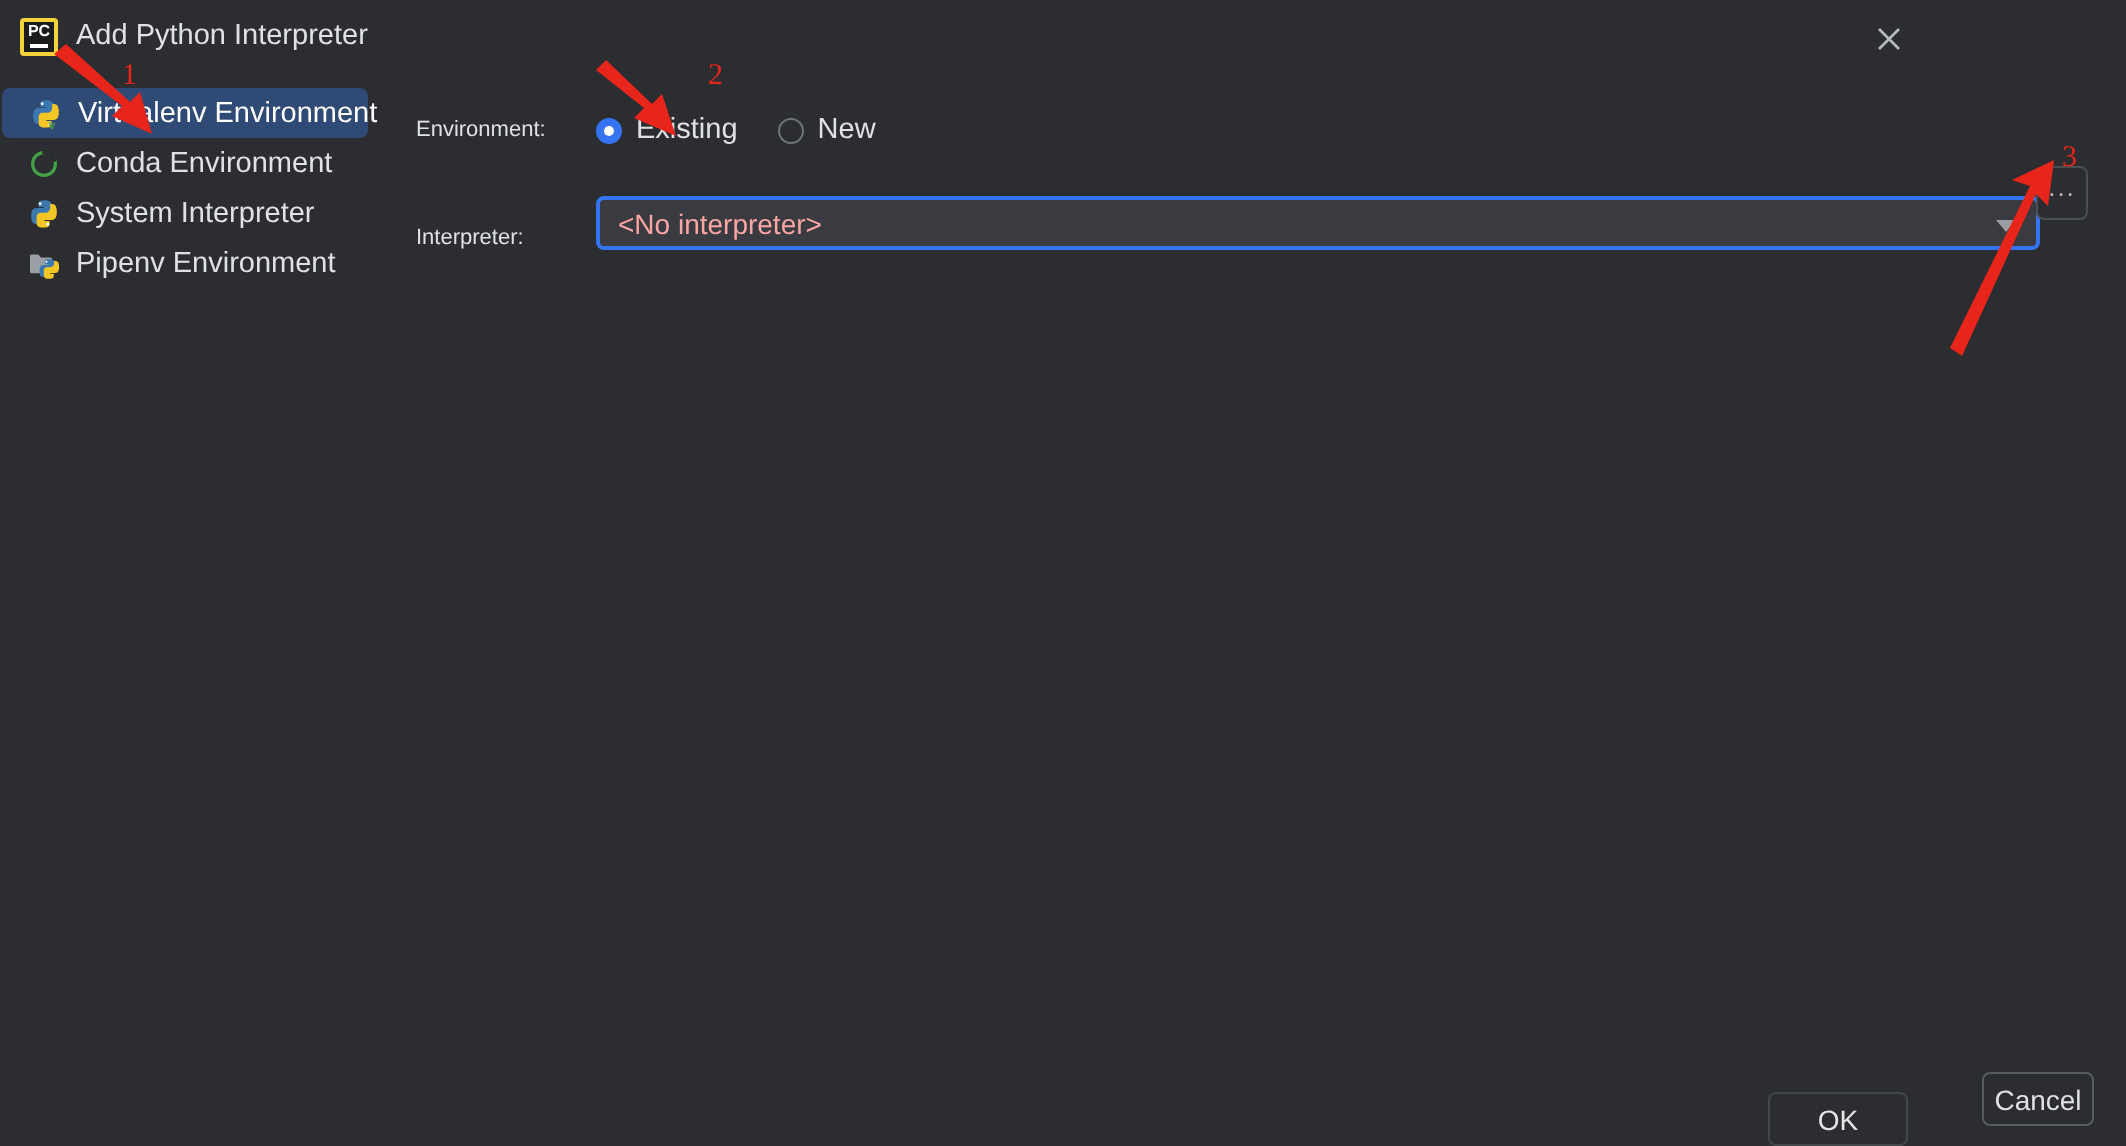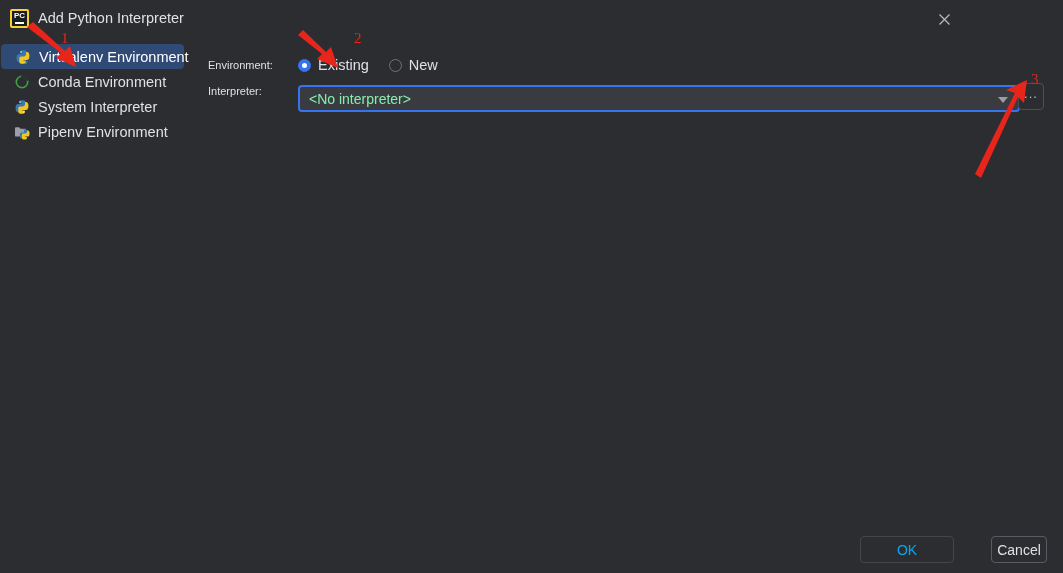"Interpreter:" .row-interp { align-items: flex-start -> flex-end; top: 35px -> 48px }
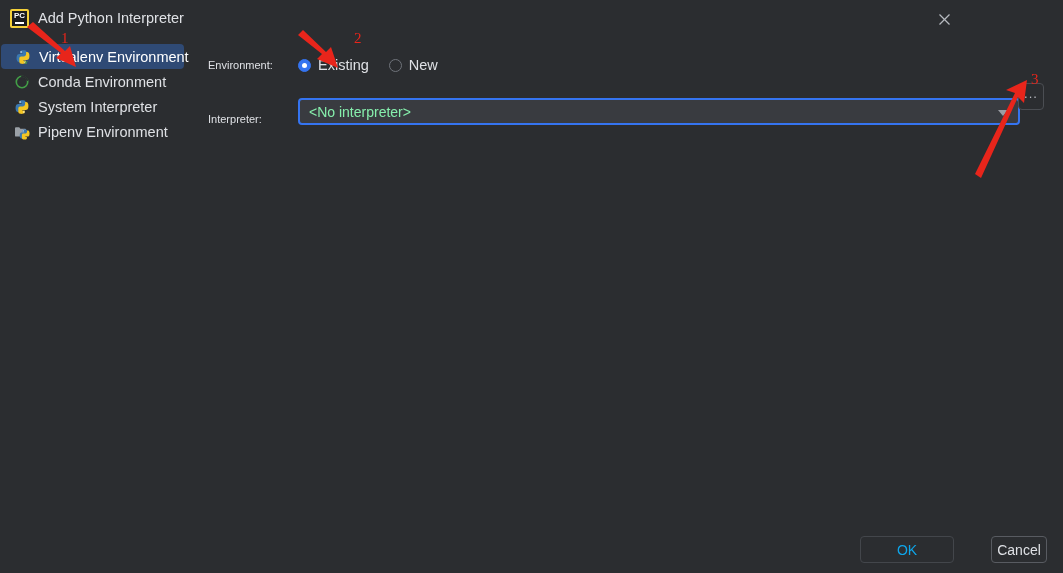"<No interpreter>" .combo-value { color: #86efac -> #fca5a5 }
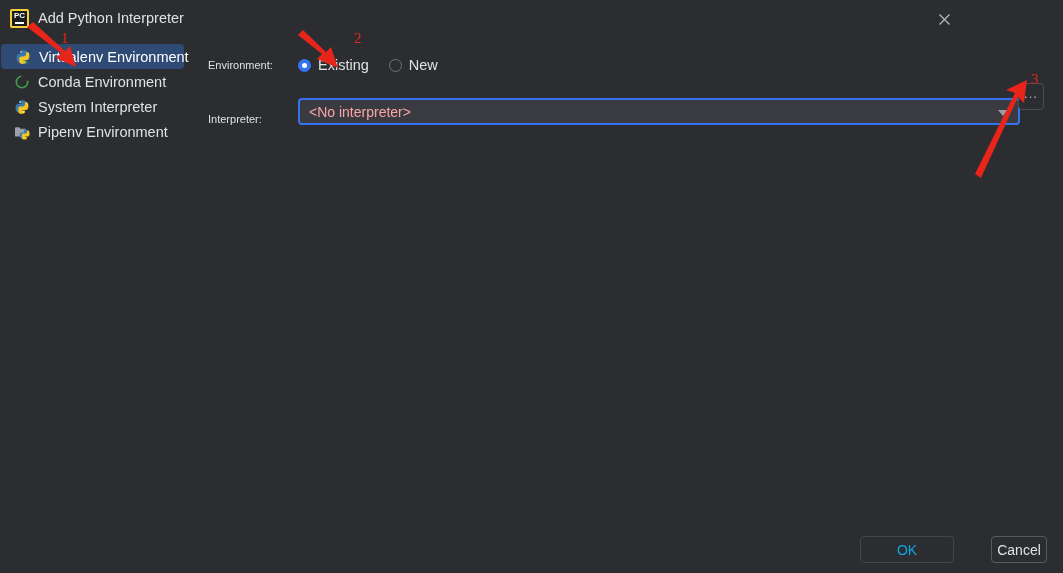"OK" .btn-ok { bottom: 10px -> 0; color: #0ea5e9 -> #e5e5e5; width: 94px -> 70px }
